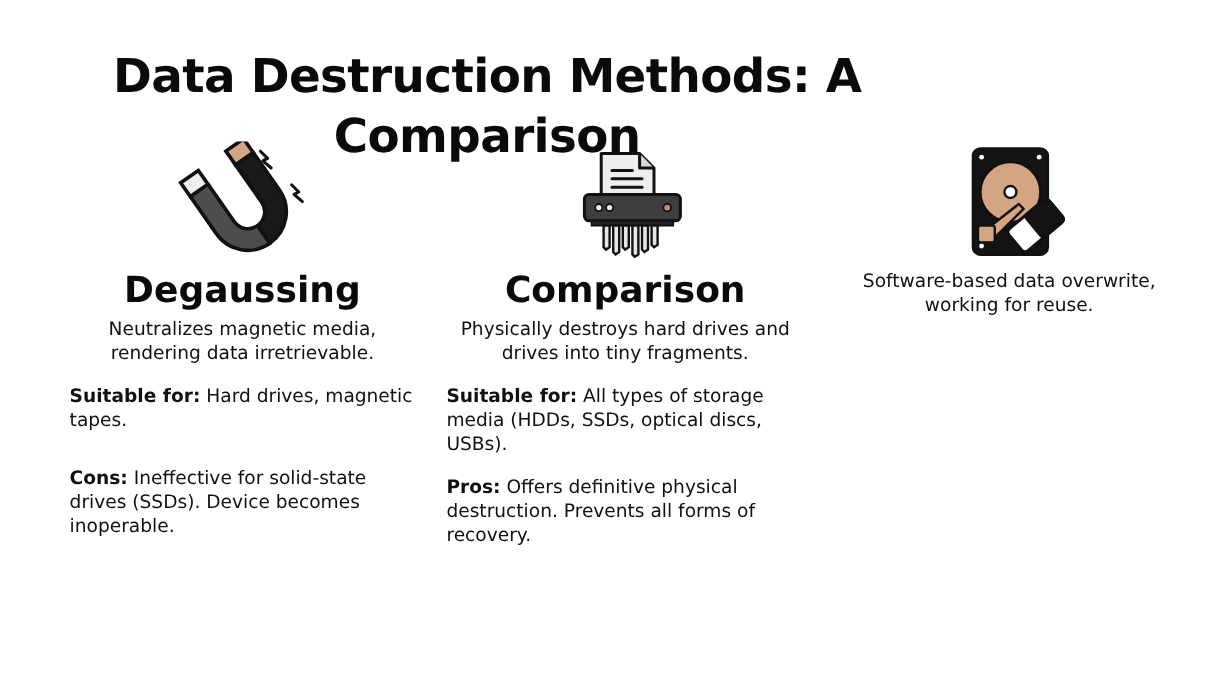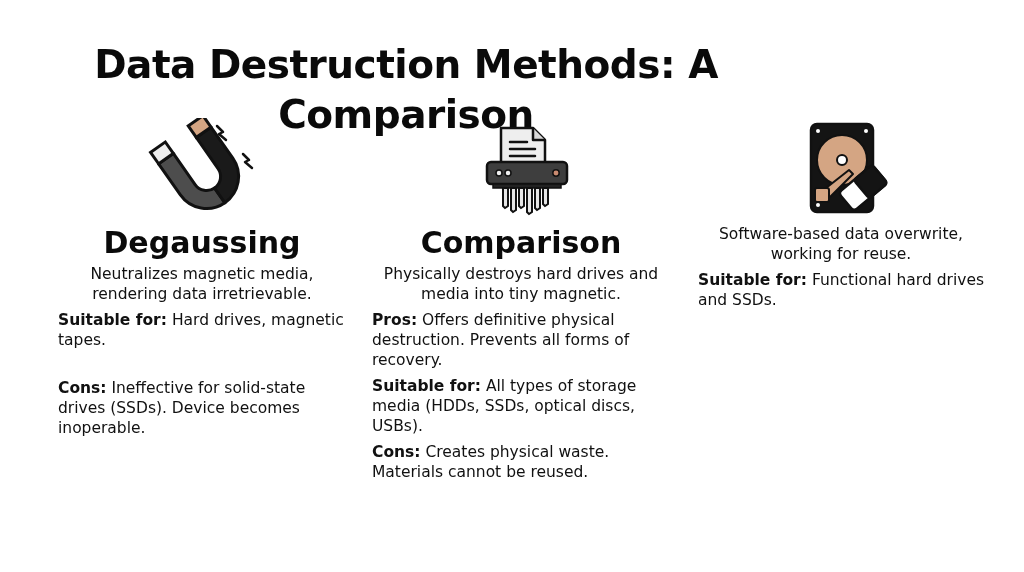"Physically destroys hard drives and" div.method-desc { text: media into tiny magnetic -> drives into tiny fragments }
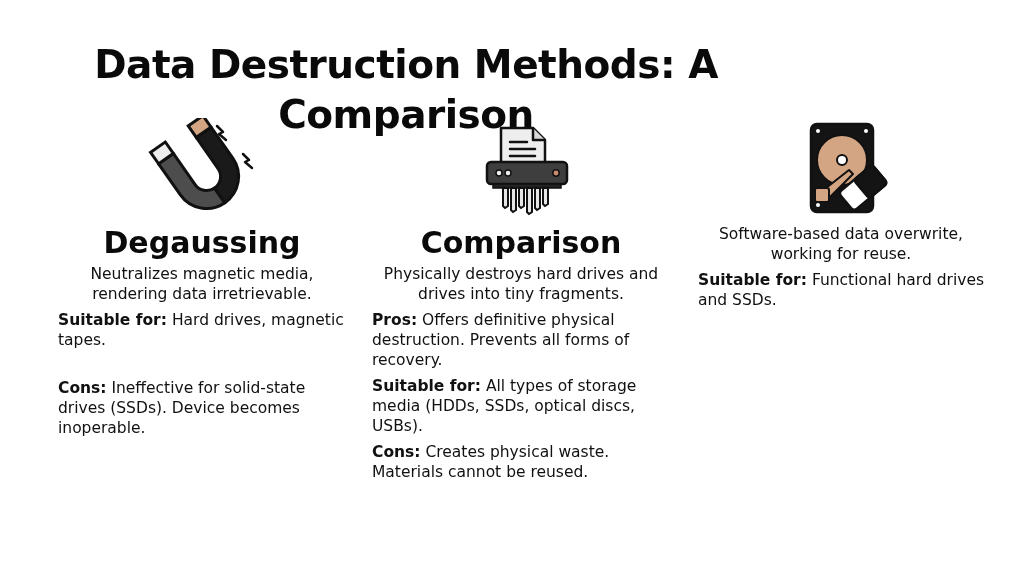"Suitable for: Functional hard drives" div.detail { html: <div> <span>Suitable for:</span> <span>Functional hard drives and SSDs.</span> </div> -> none }
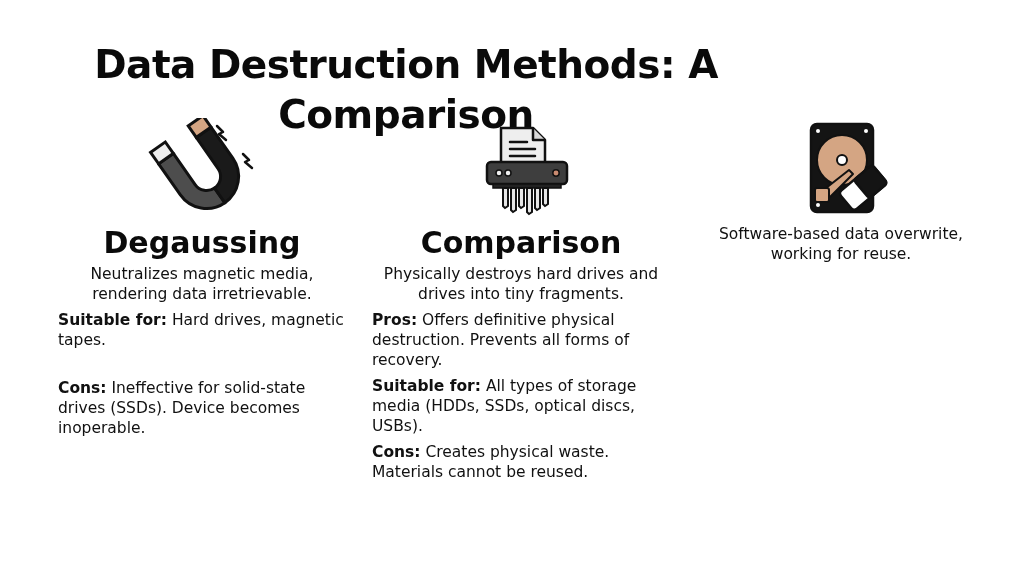"Suitable for: Hard drives, magnetic" .detail { margin-top: 6px -> 16px }
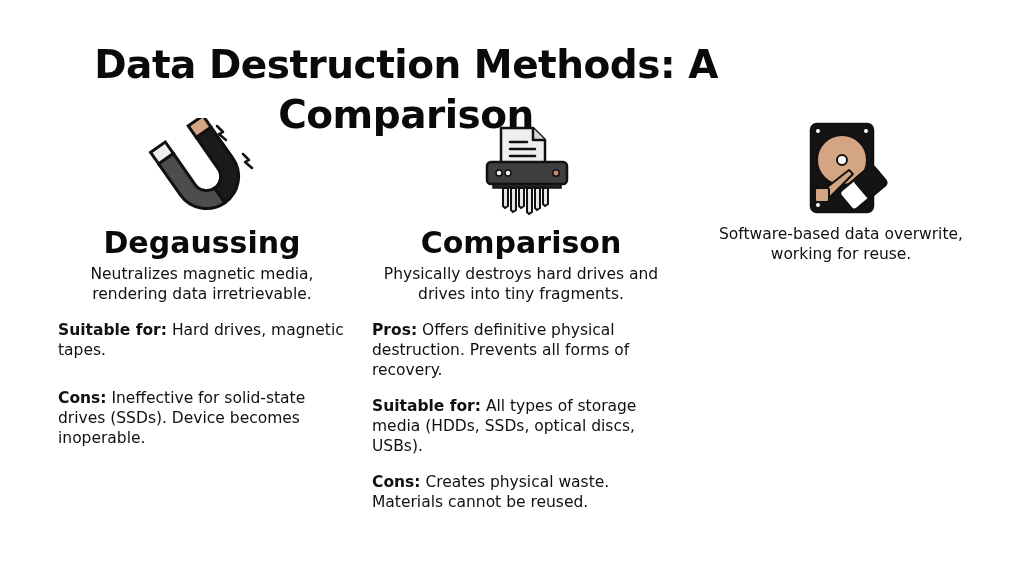"Pros: Offers definitive physical" div.detail { order: before "Suitable for: All types of" -> after "Suitable for: All types of" }
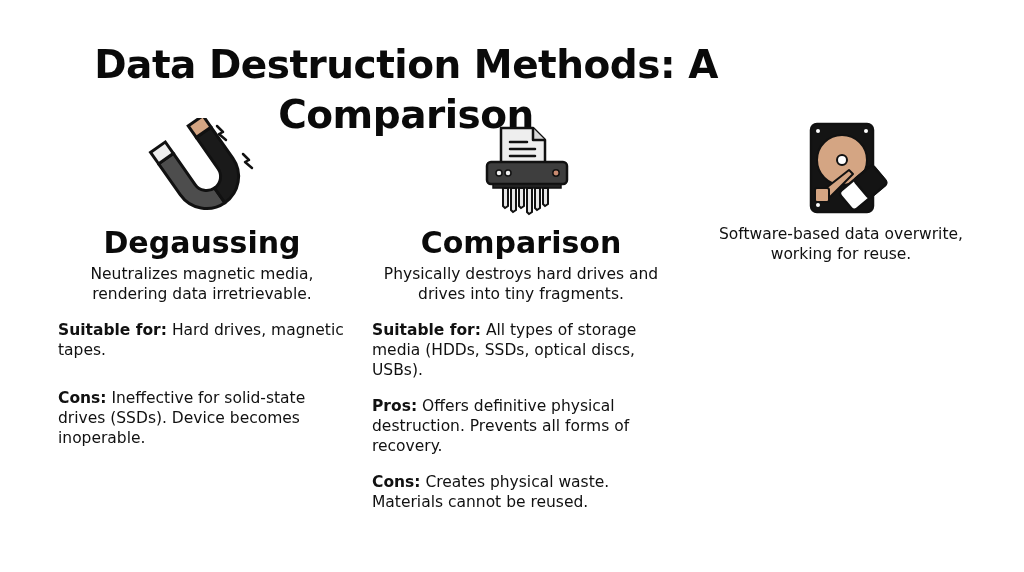"Cons: Creates physical waste. Materials" div.detail { html: <div> <span>Cons:</span> <span>Creates physical waste. Materials cannot be reused.</span> </div> -> none }
